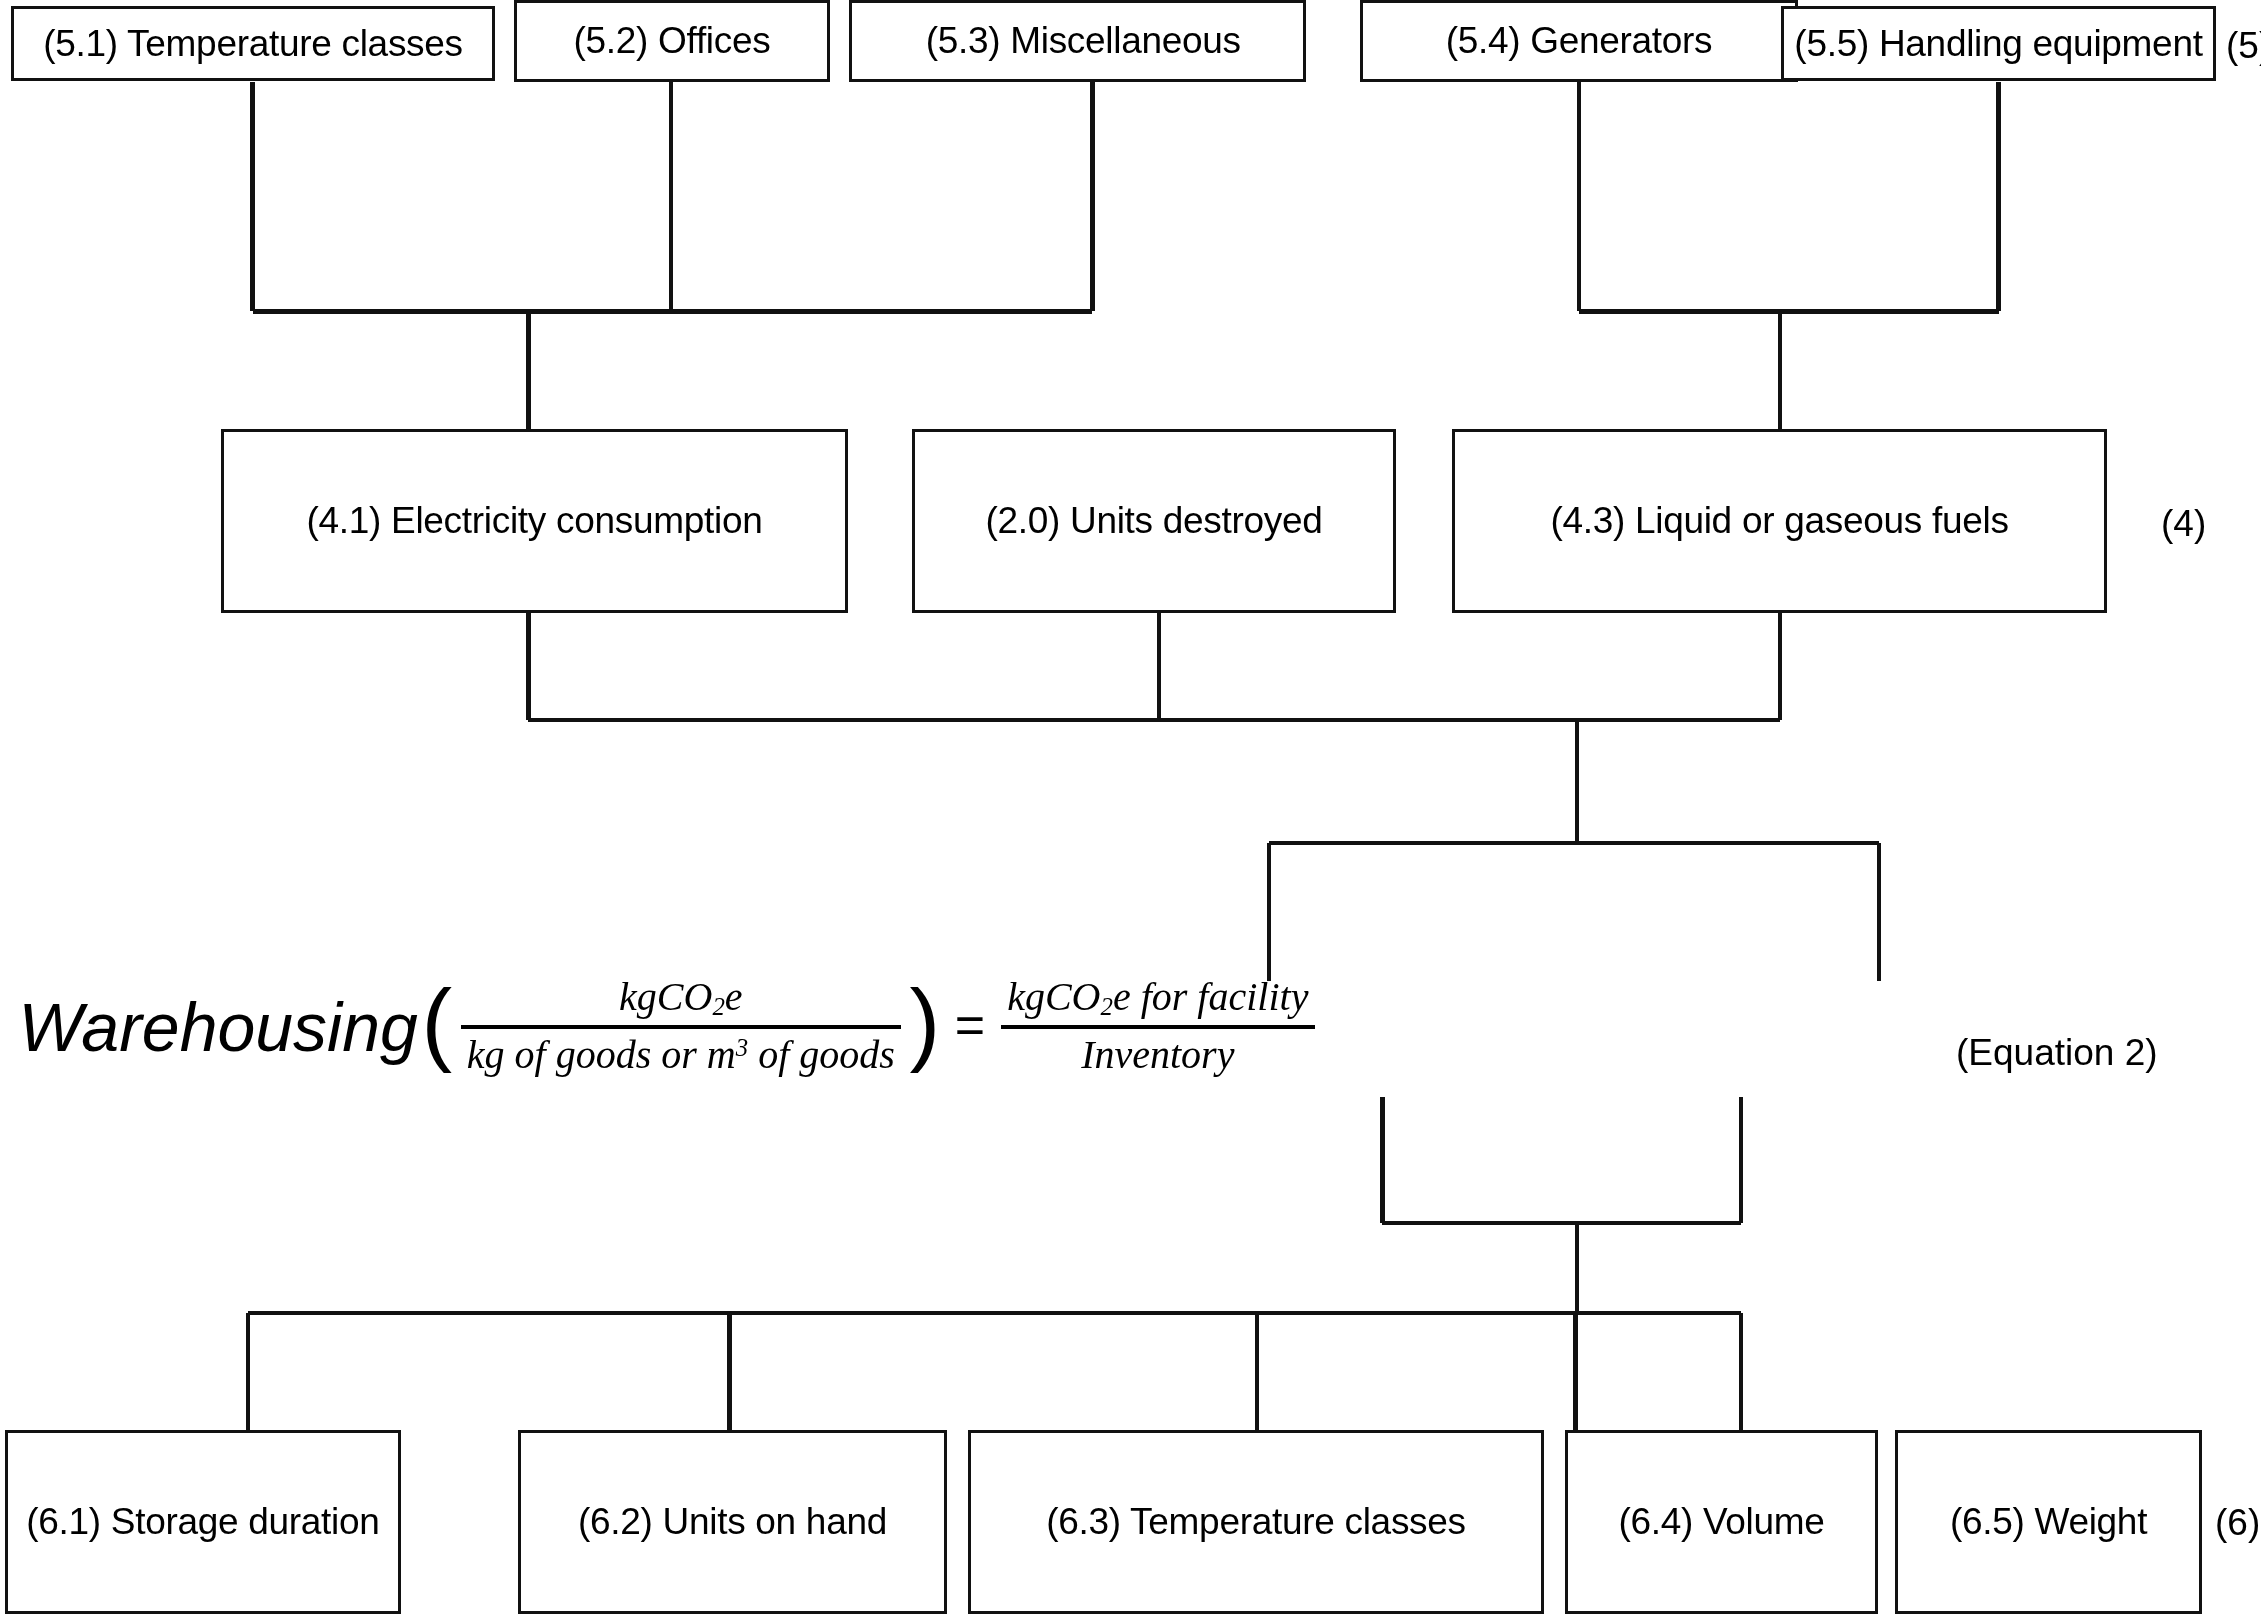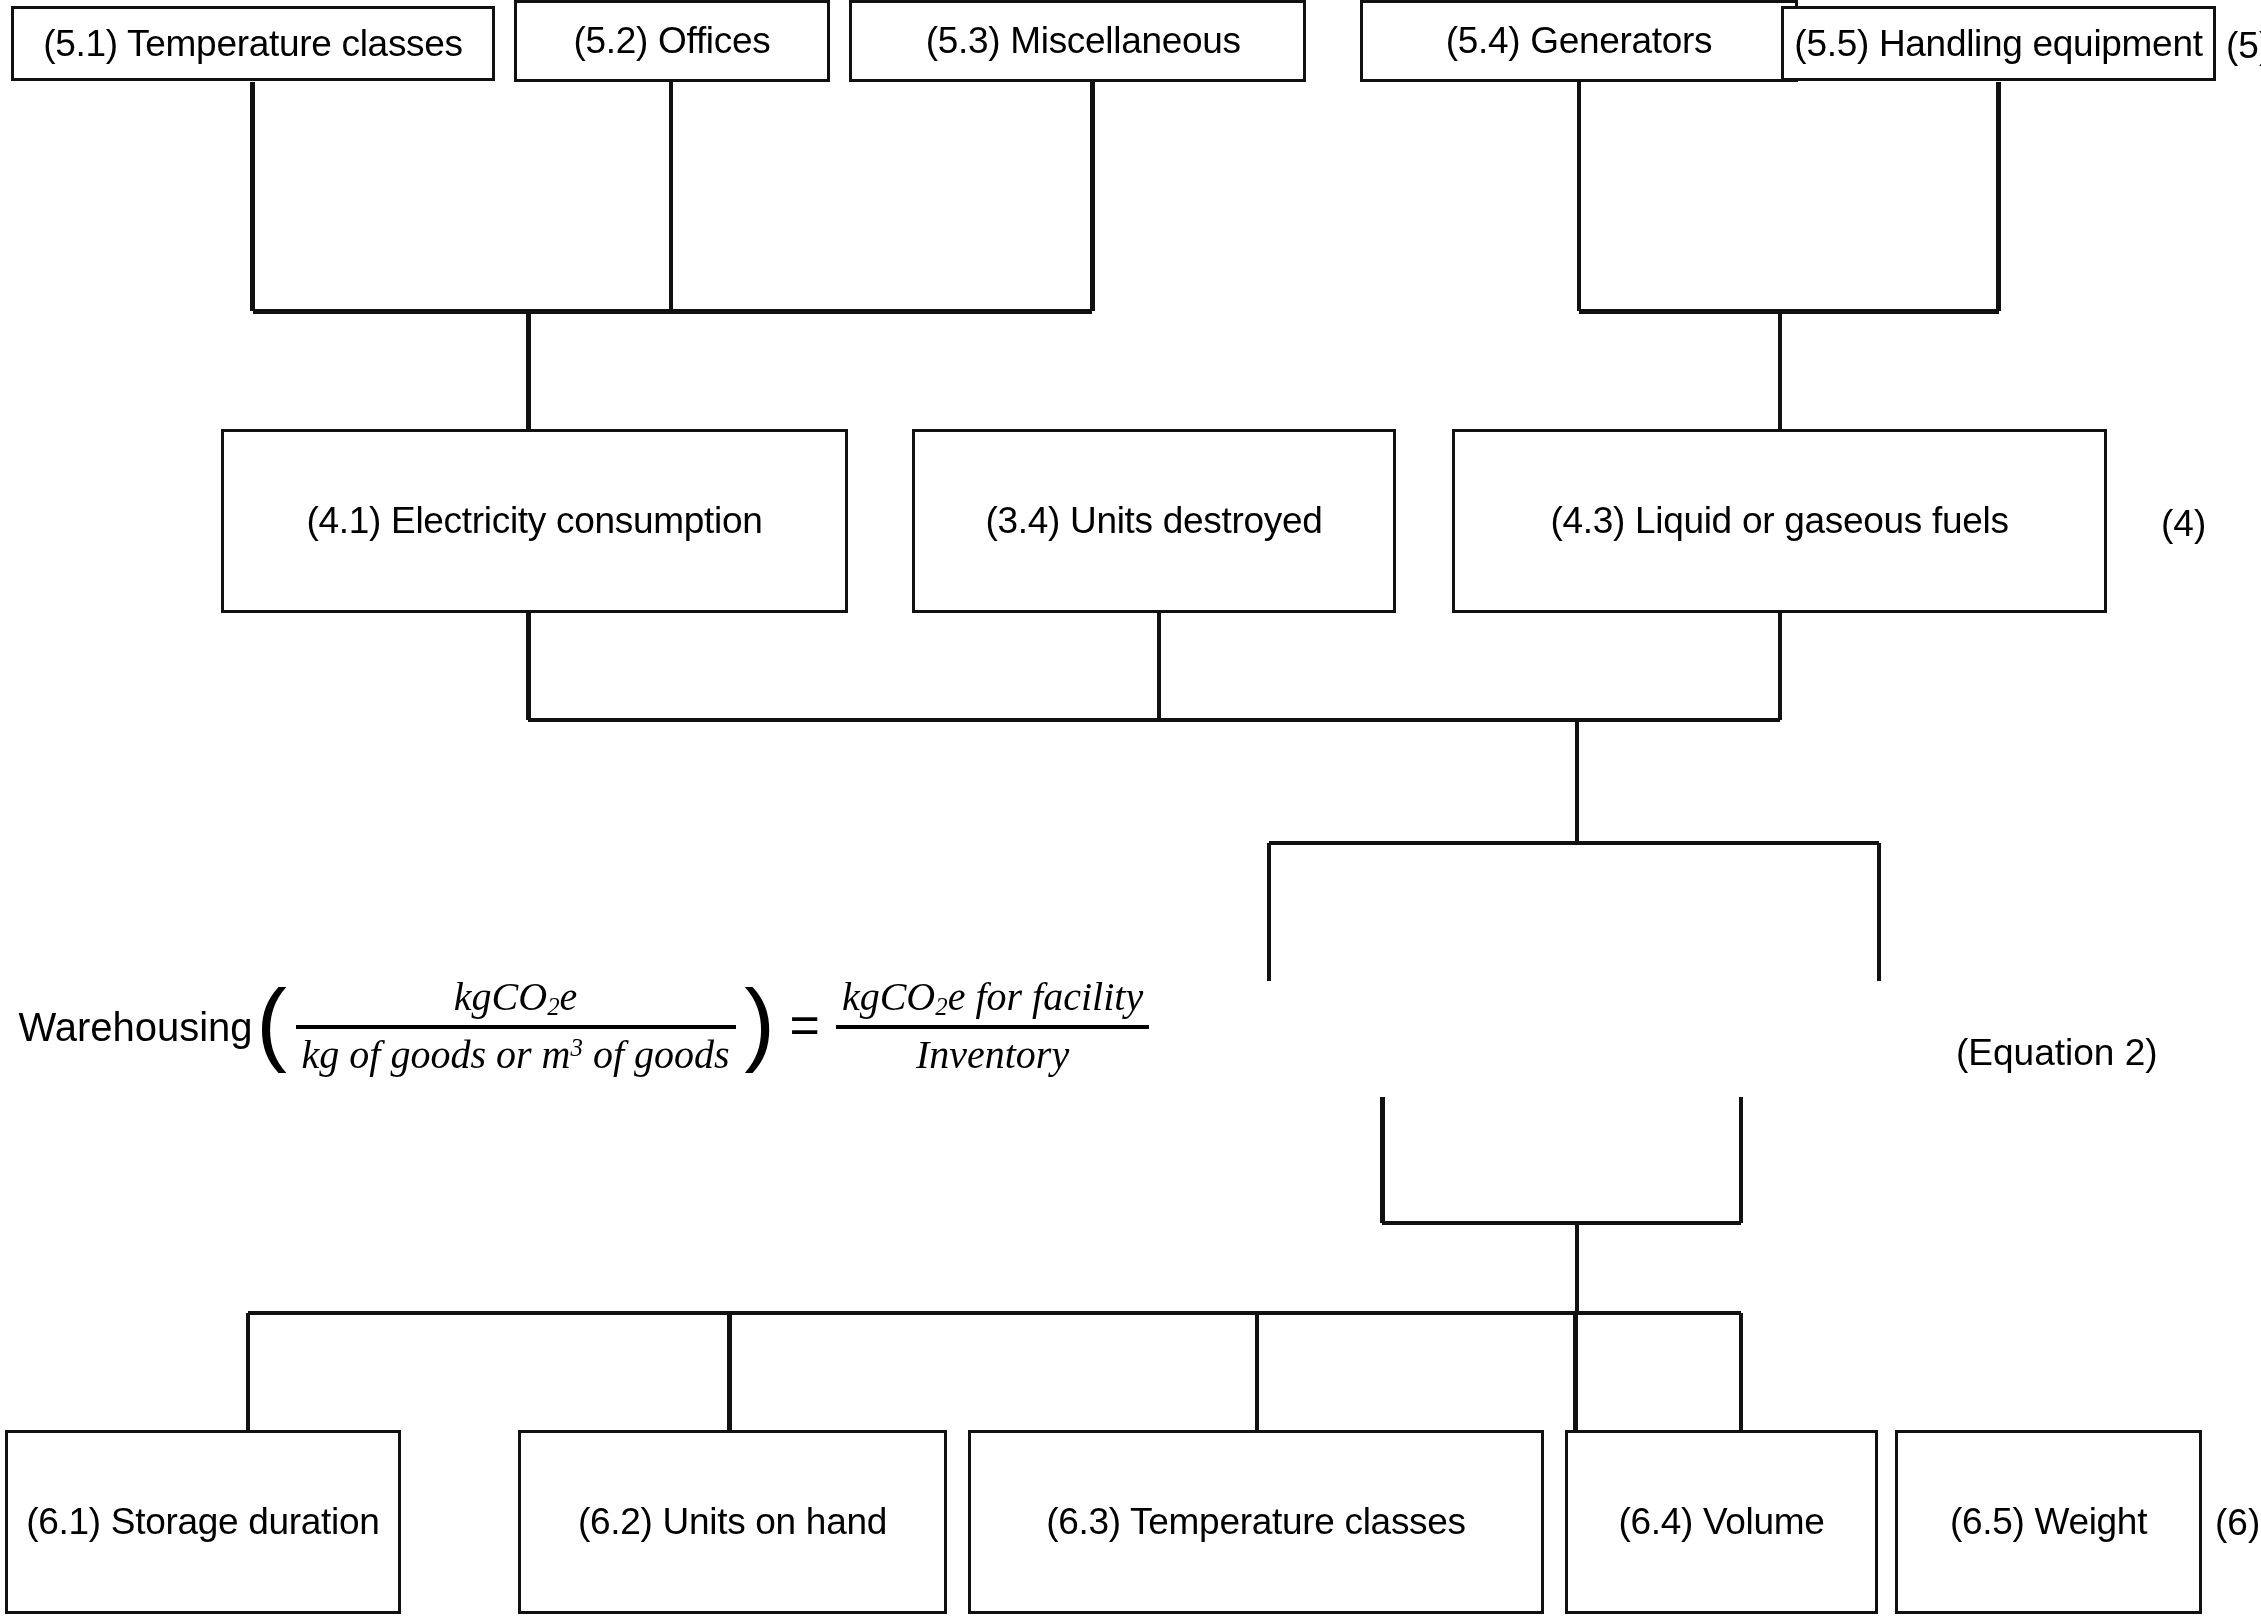"(3.4) Units destroyed" span { text: 3.4 -> 2.0 }
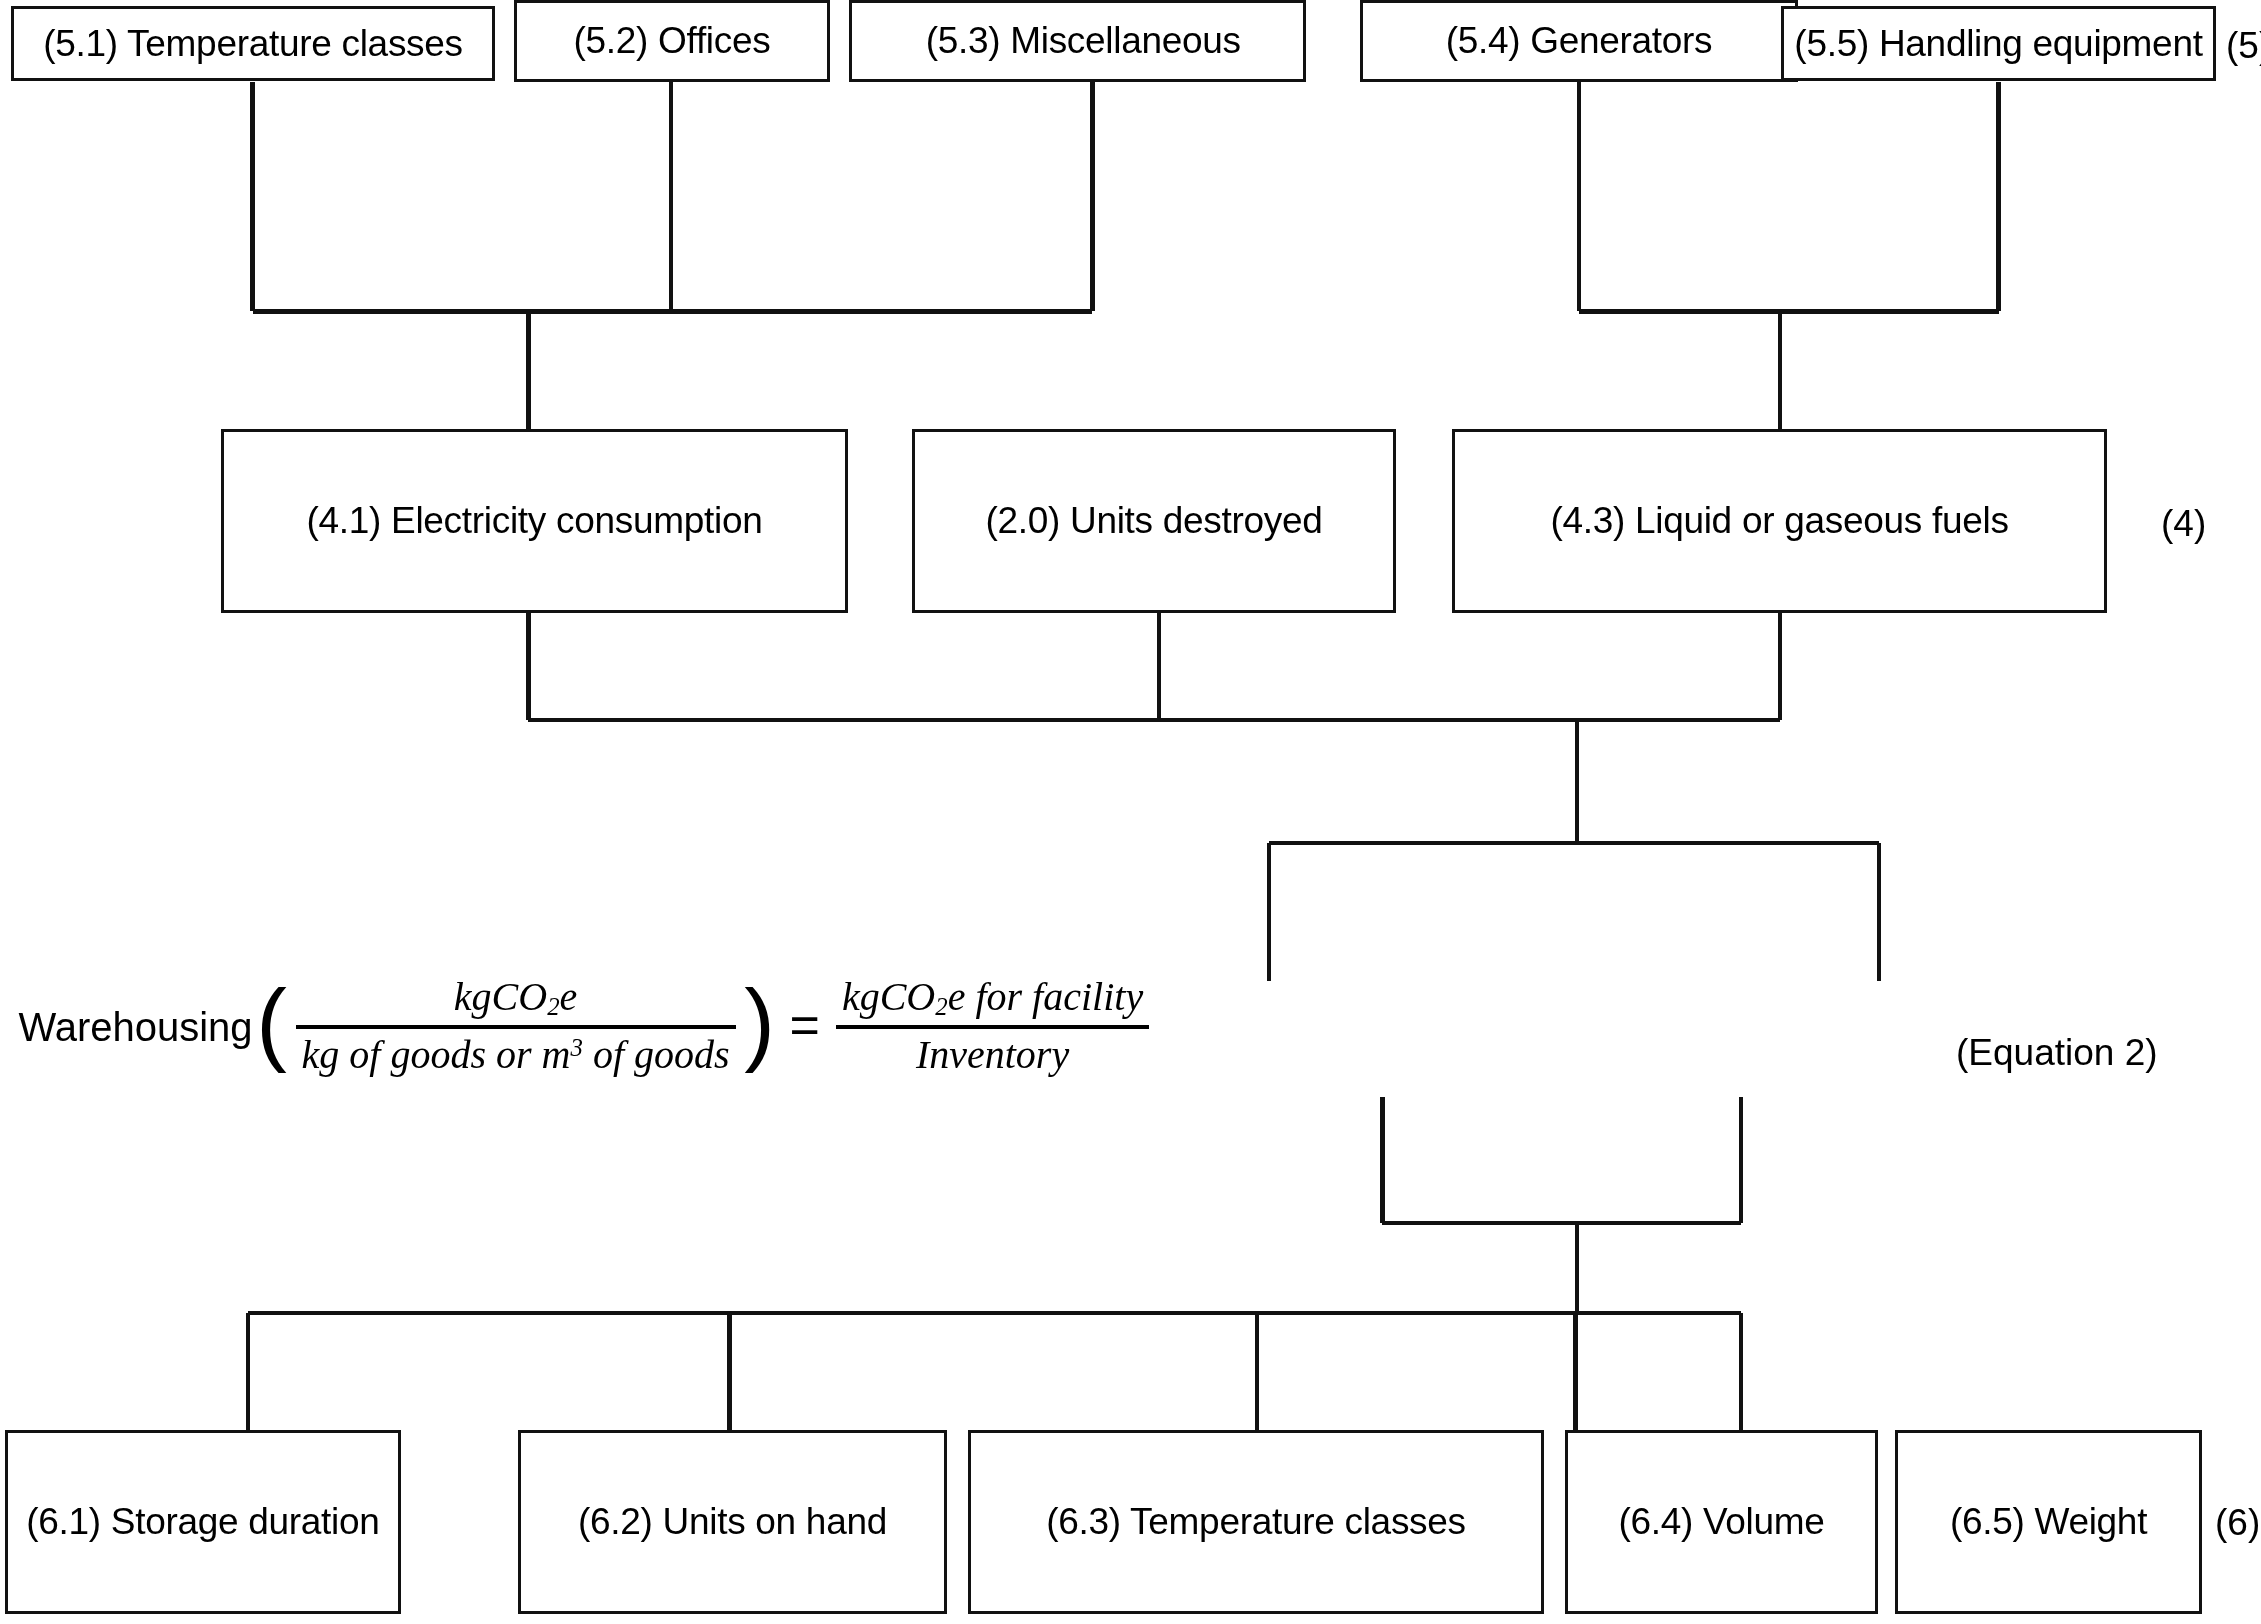"Warehousing" .eq-lead { font-size: 40px -> 68px; font-style: none -> italic }
